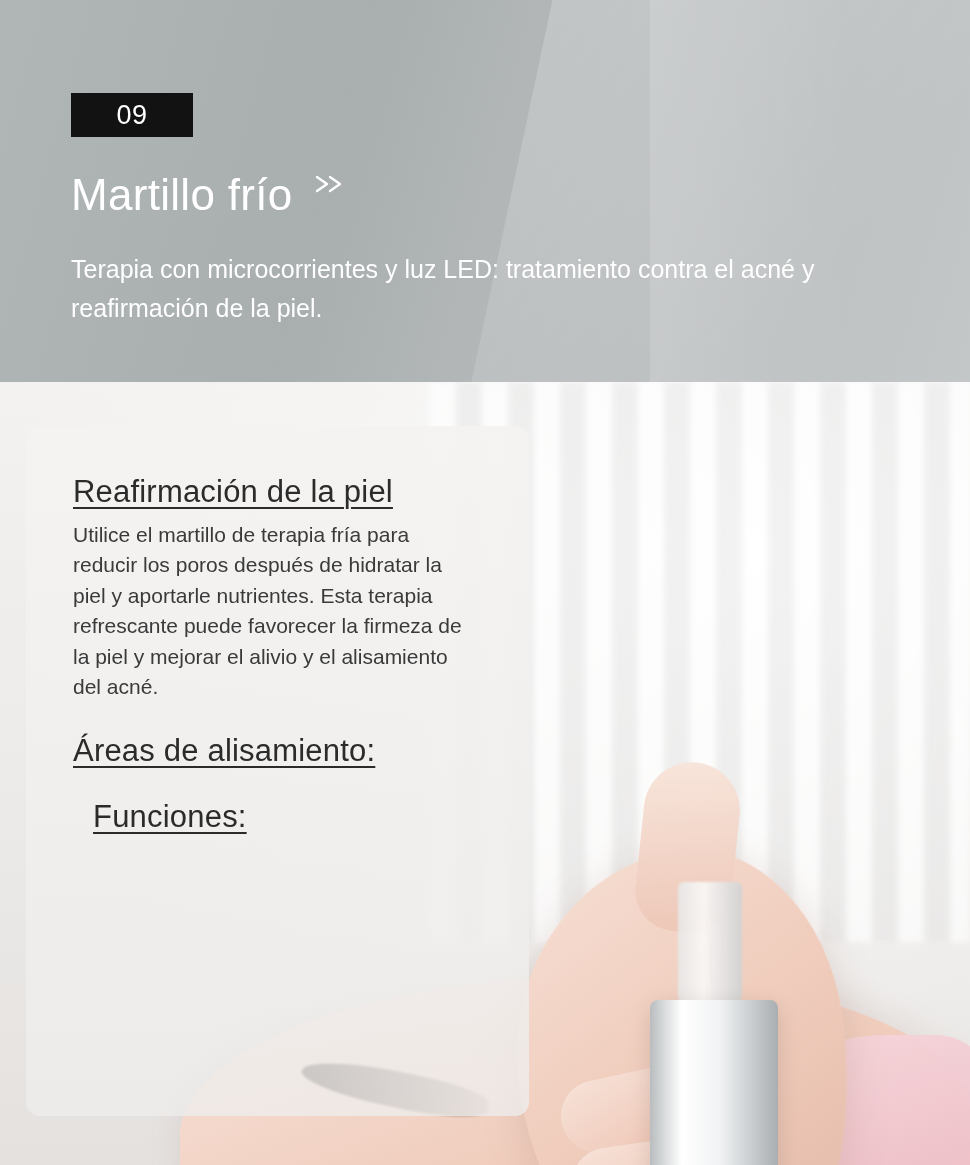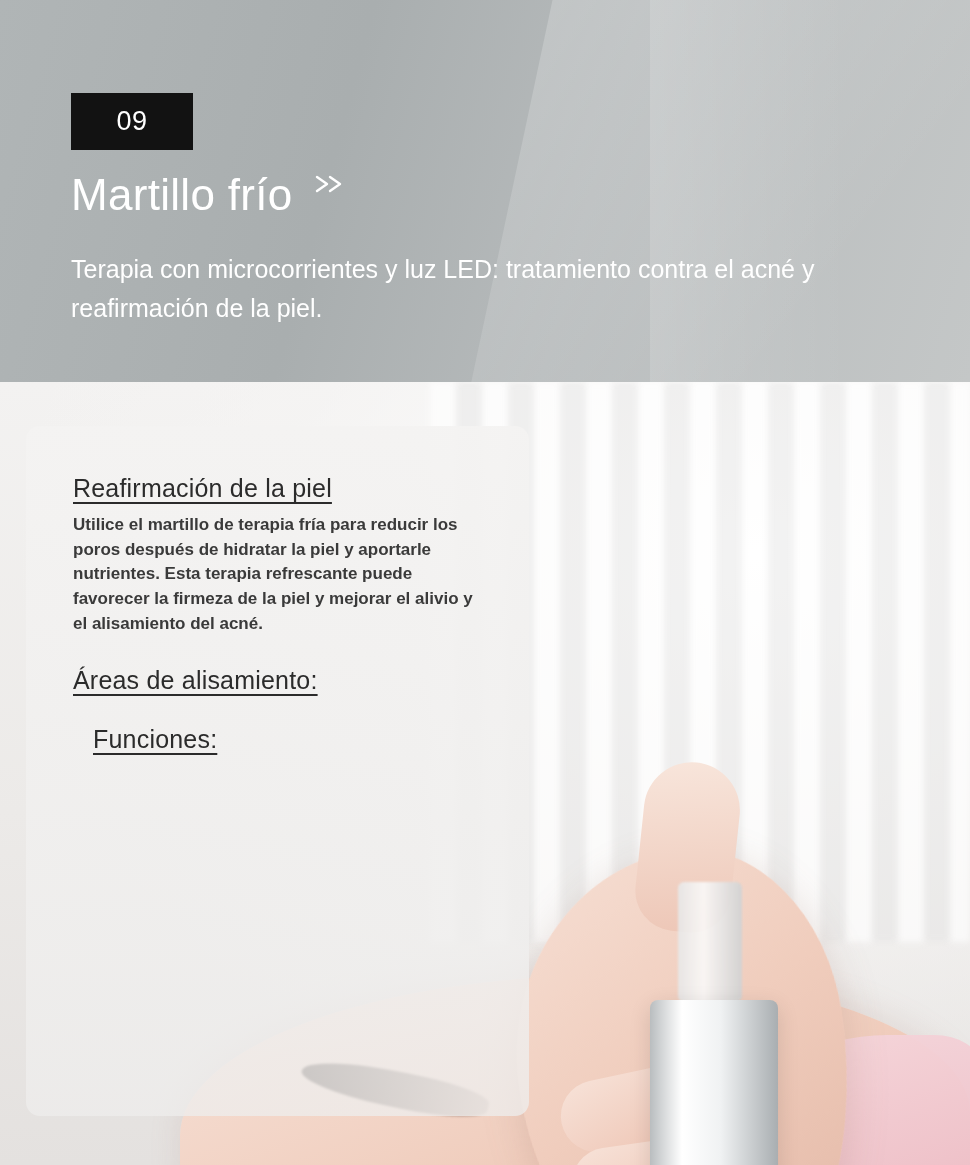"09" .badge { height: 57px -> 44px }
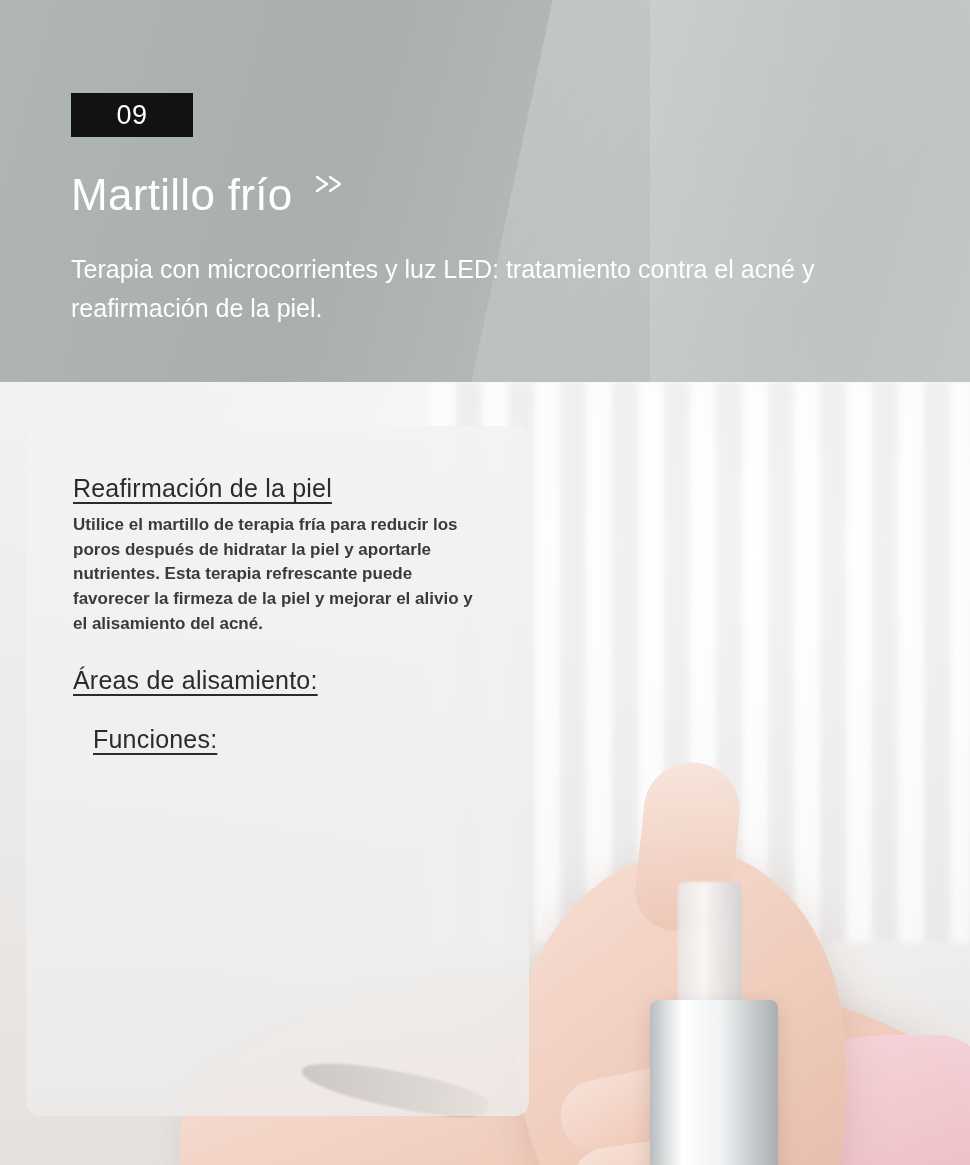"Reafirmación de la piel" h3.sec-title { font-size: 25px -> 31px }
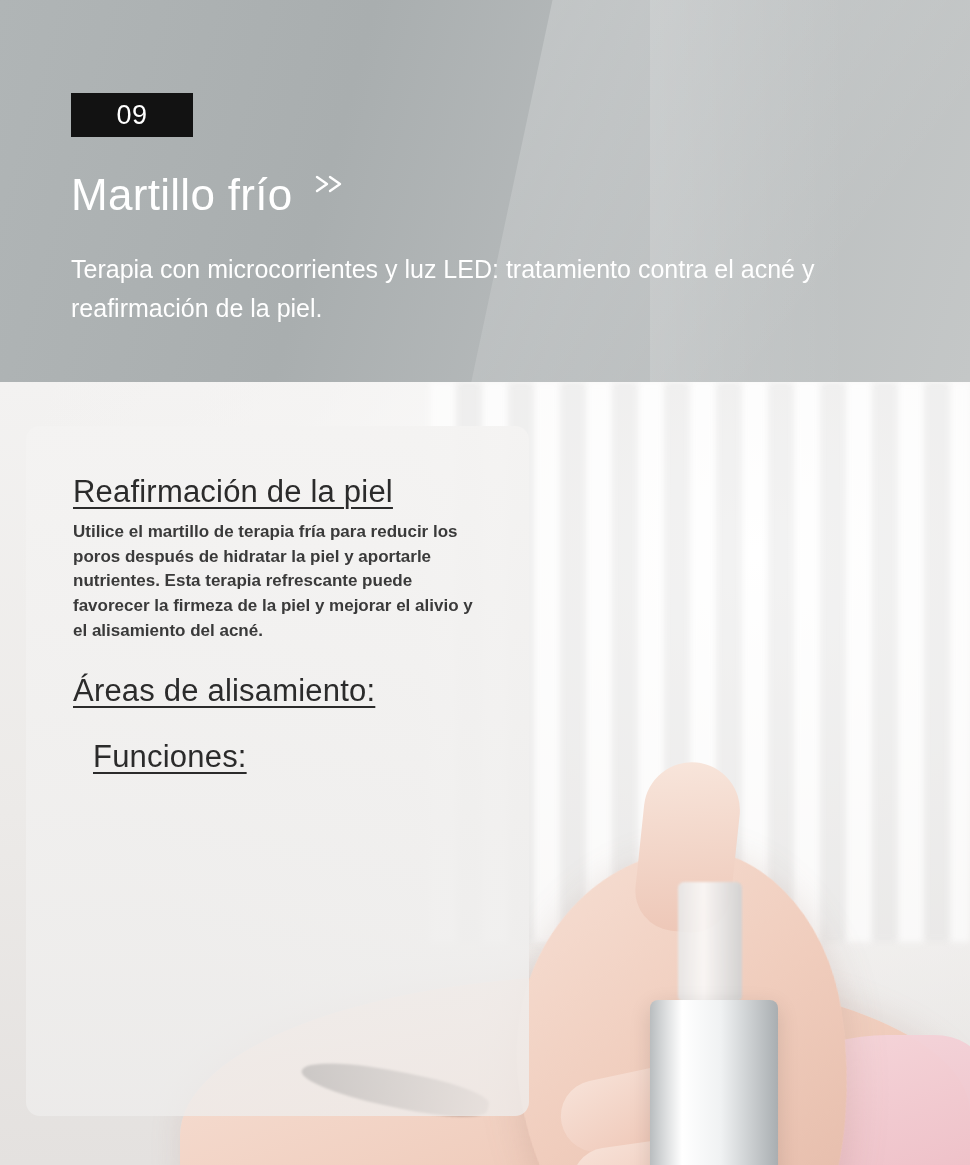"Utilice el martillo de terapia" p.sec-body { font-size: 17px -> 21px; font-weight: 700 -> 400 }
